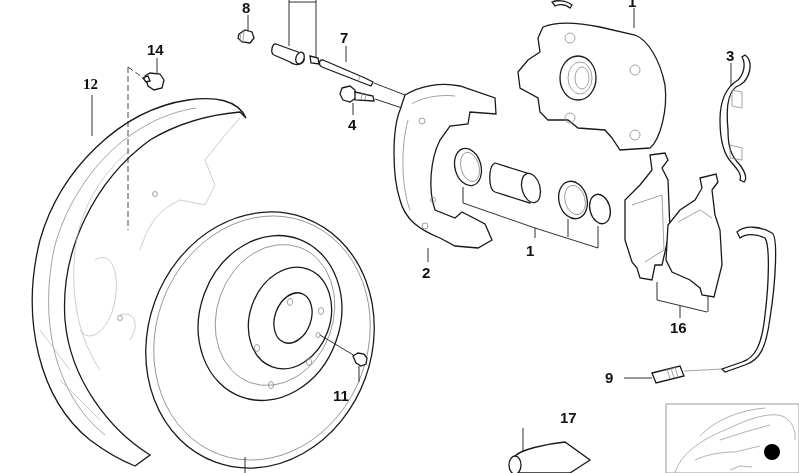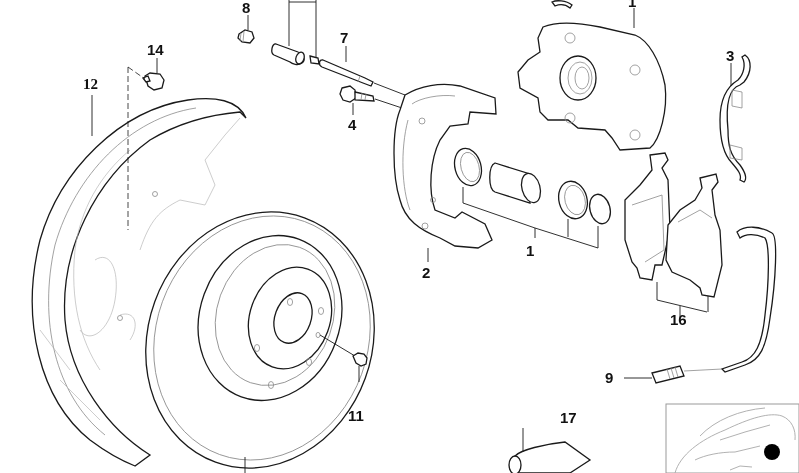"16" div.callout { top: 312px -> 320px }
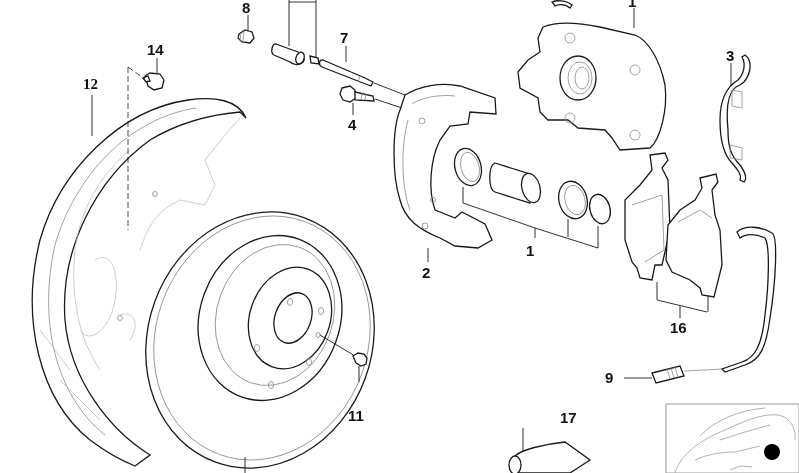"11" div.callout { left: 348px -> 333px; margin-top: 20px -> none }
